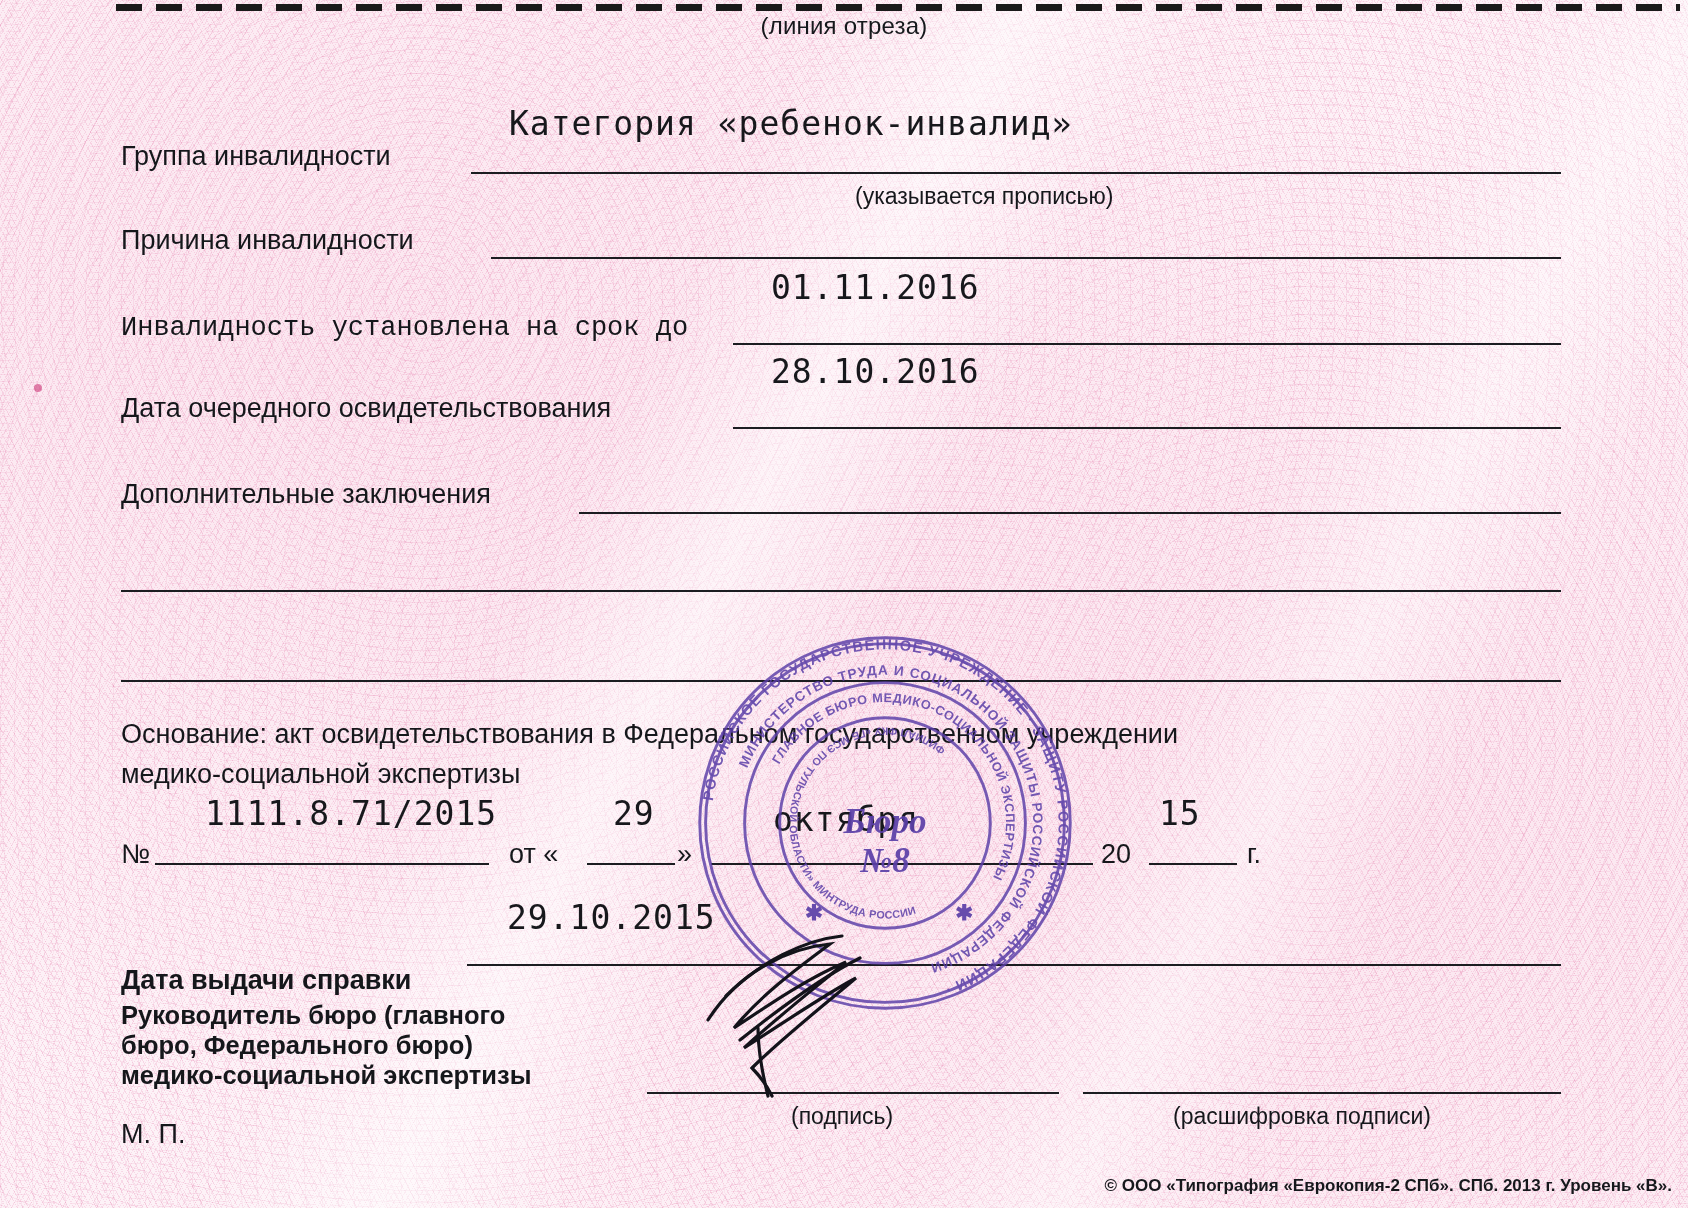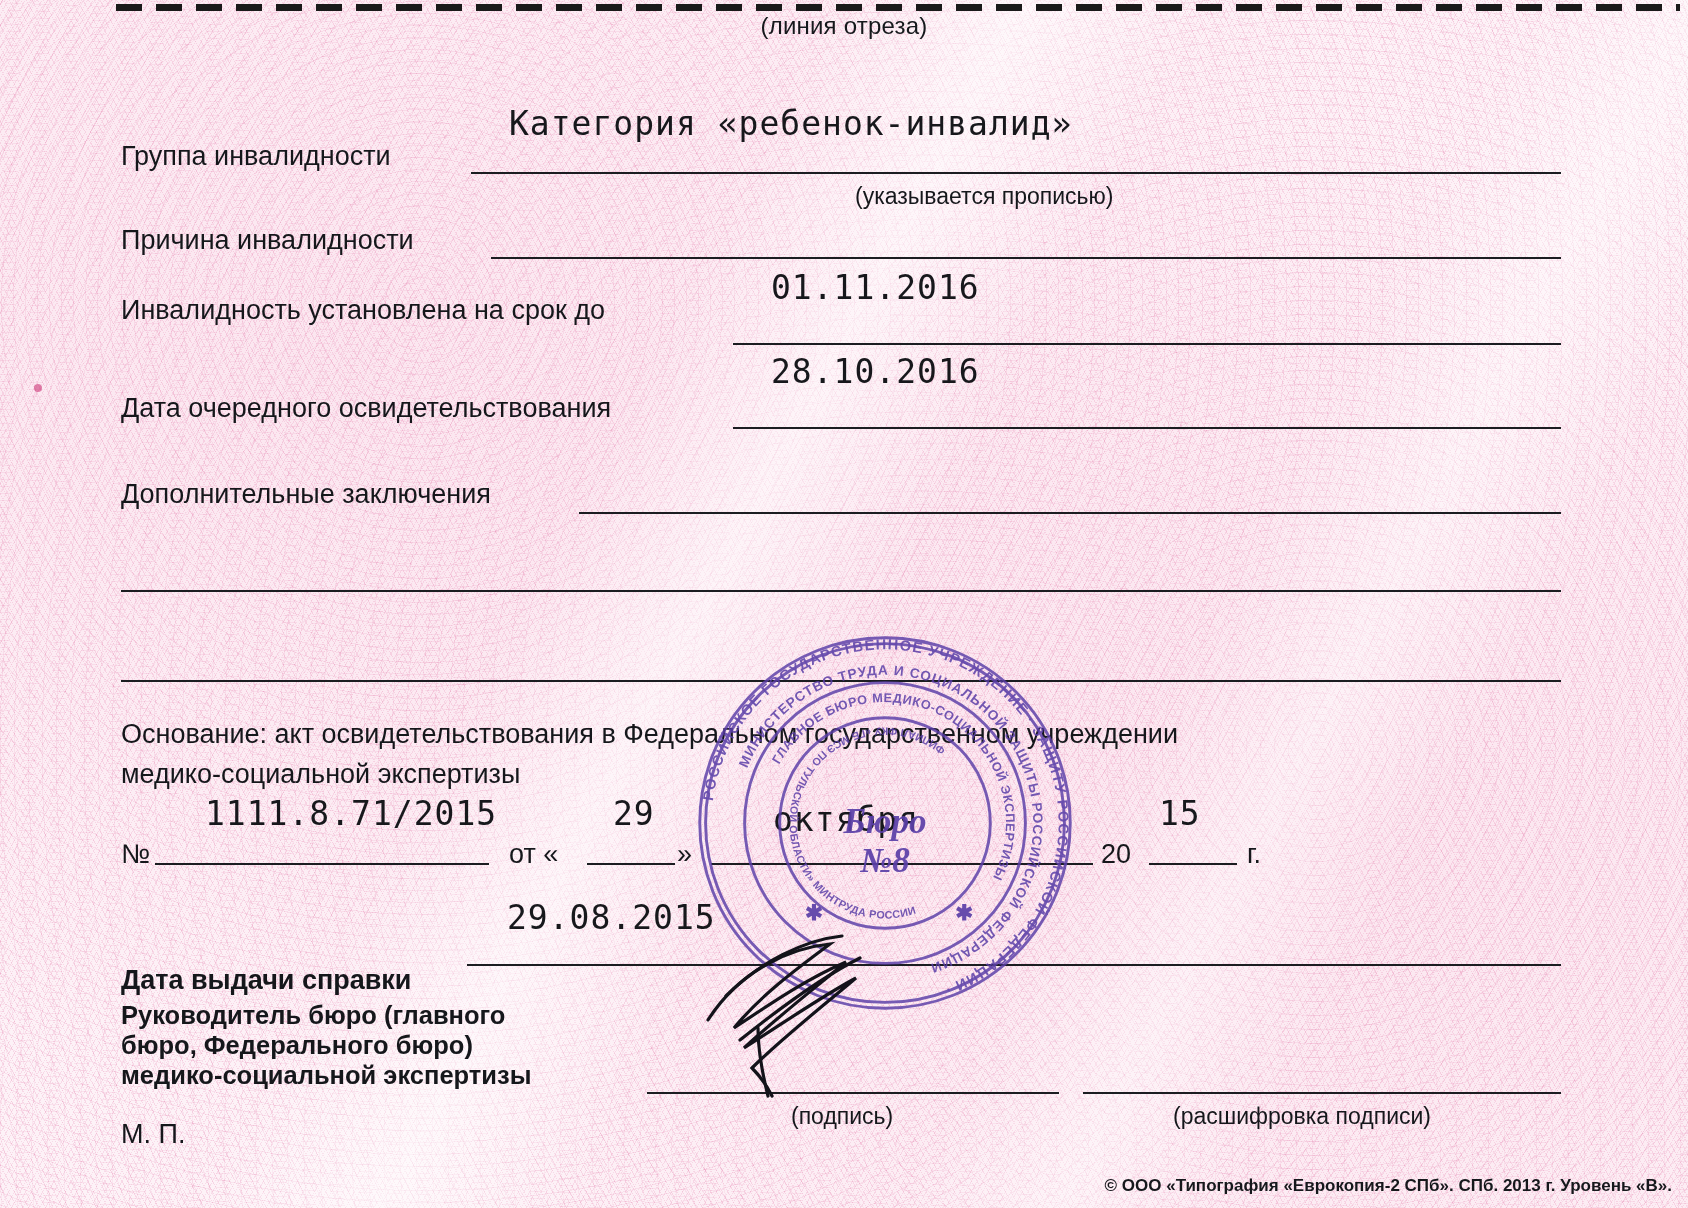"Инвалидность установлена на срок до" div.lbl { font-family: none -> Liberation Mono, monospace; top: 294px -> 312px }
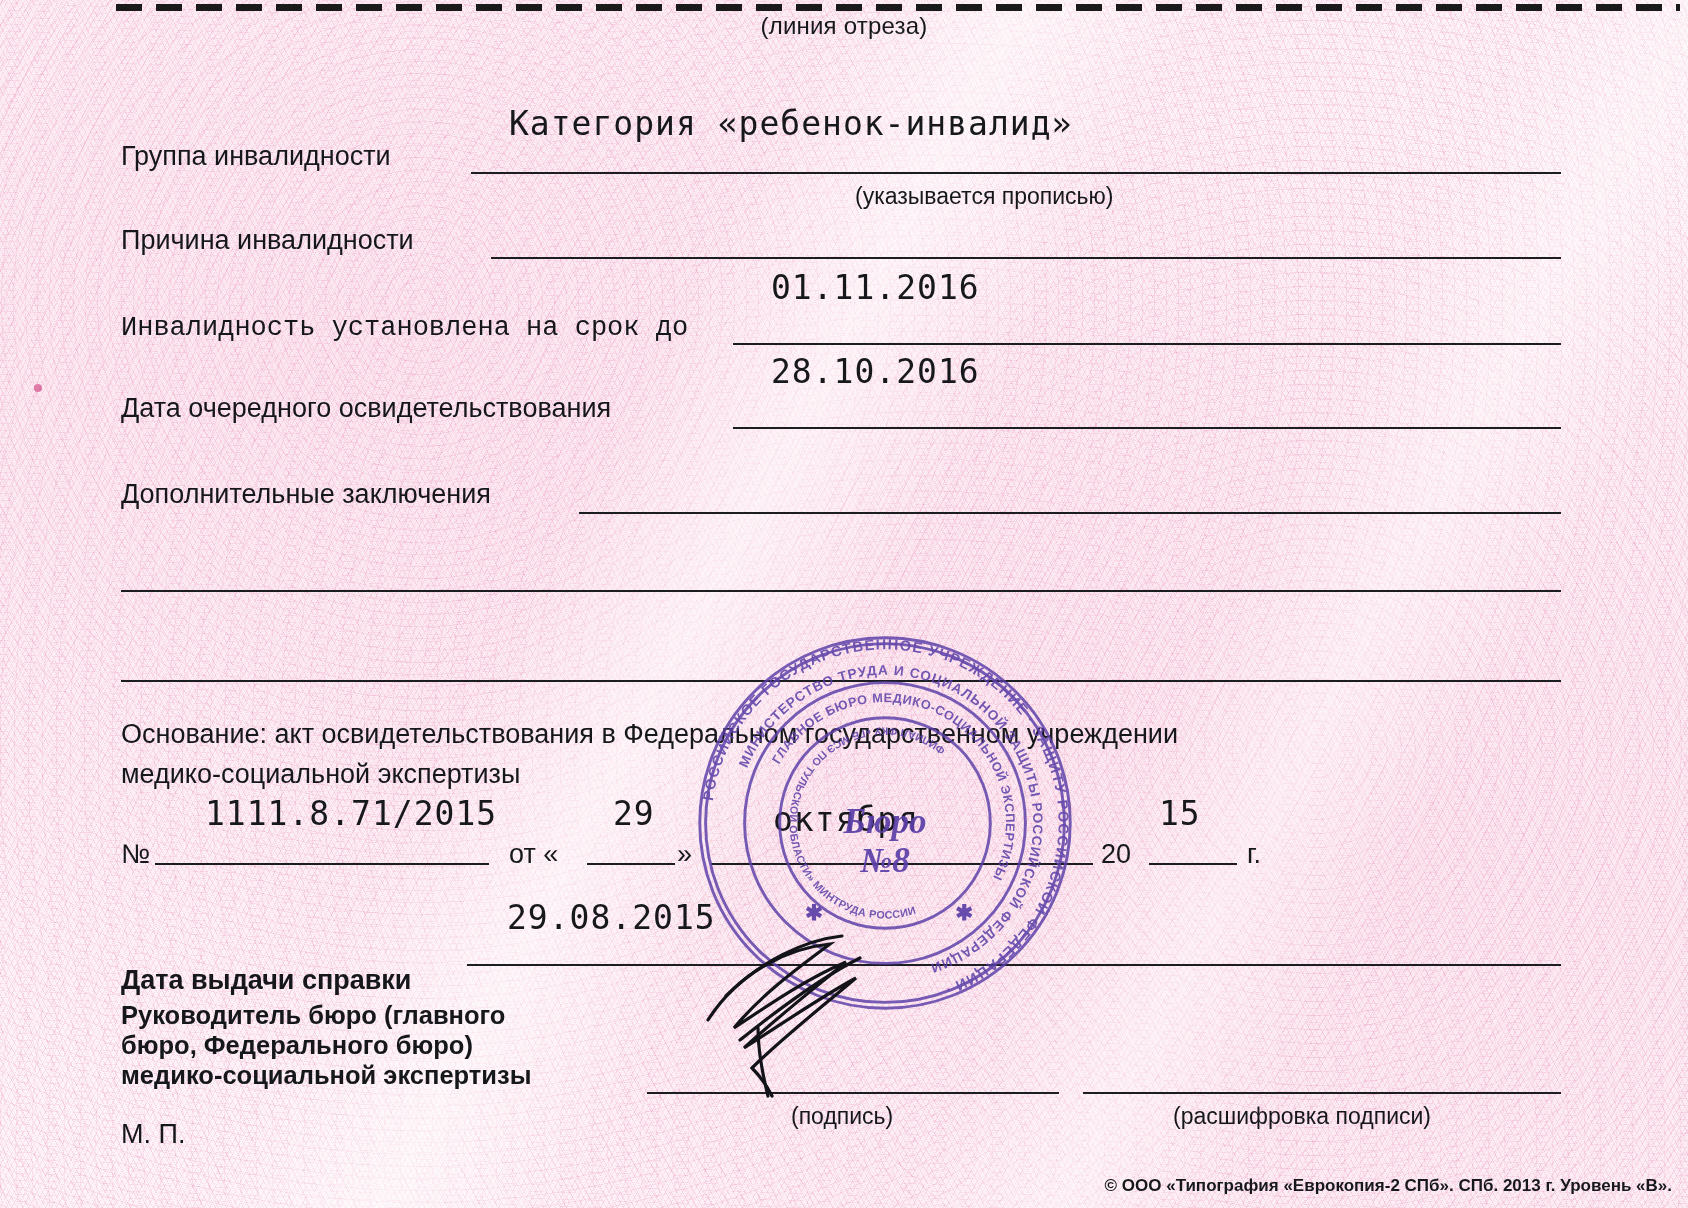"29.08.2015" div.hand { text: 29.08.2015 -> 29.10.2015 }
